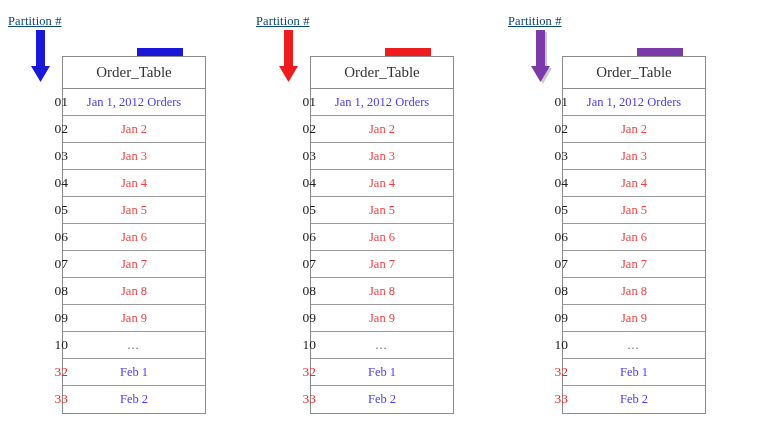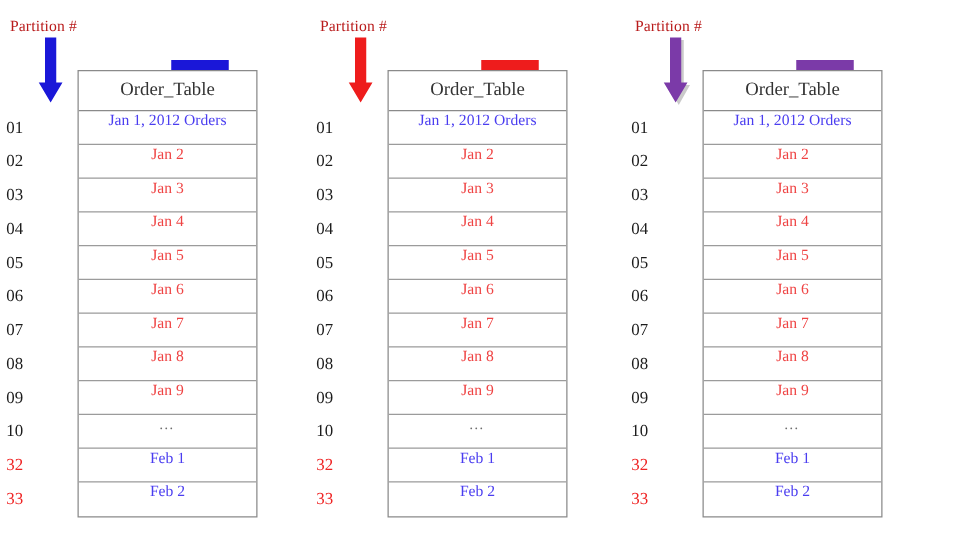"Partition #" .partition-caption { color: #b91c1c -> #0c4a6e; text-decoration: none -> underline }
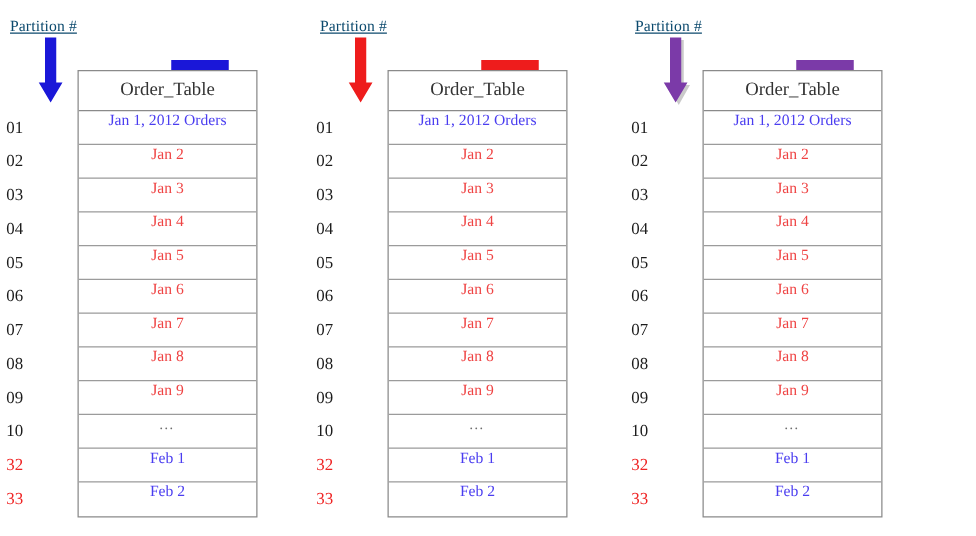"01" .pnum { left: 5px -> 38px; text-align: left -> right }
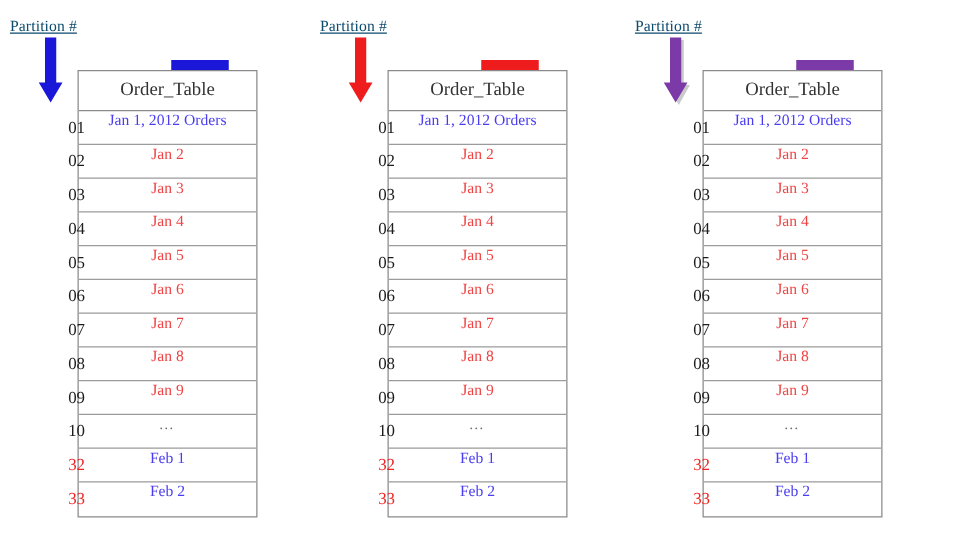"Jan 1, 2012 Orders" .t-row { align-items: none -> center }
